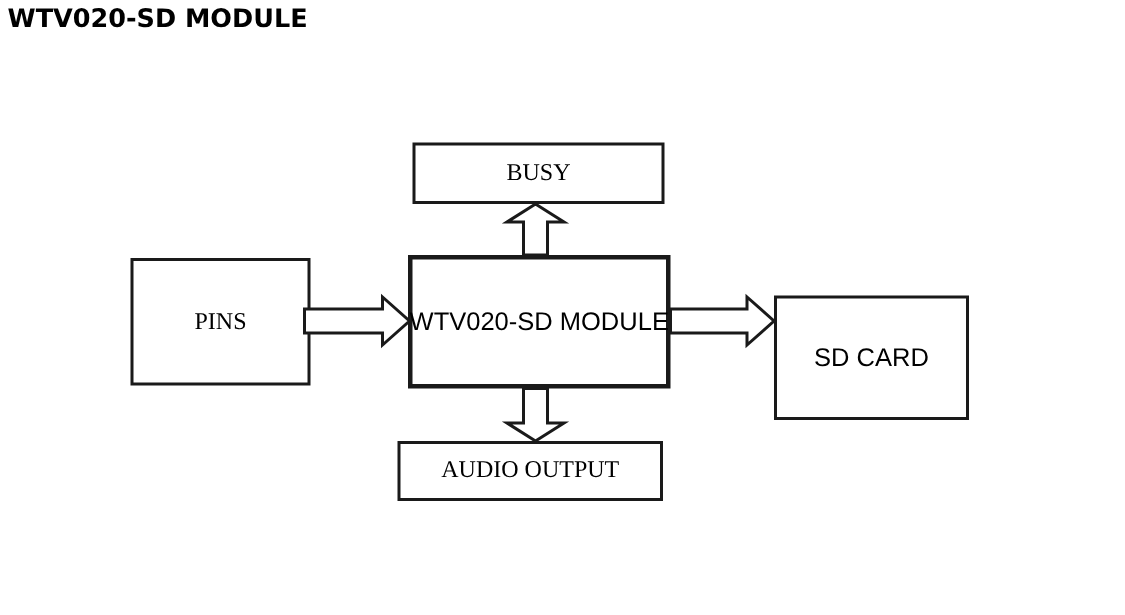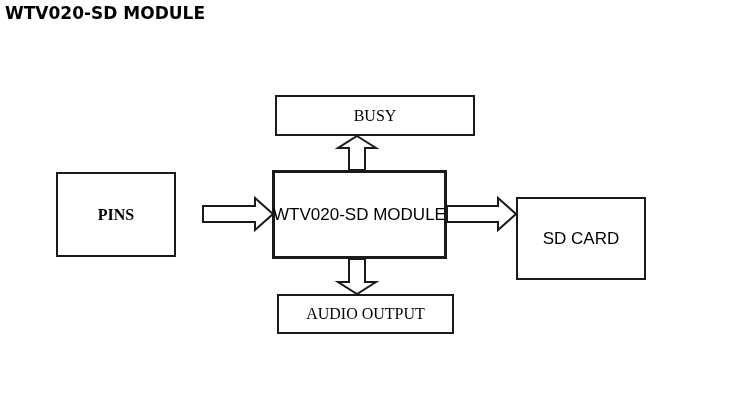"BUSY" #node-busy { width: 200px -> 168px }
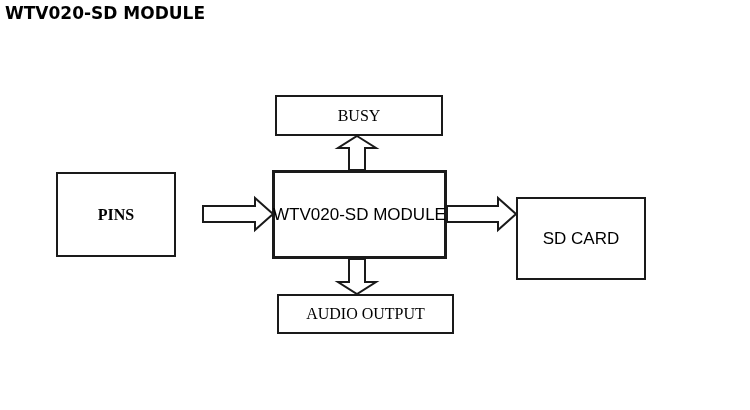"PINS" #node-pins { font-weight: bold -> none; left: 56px -> 87px }
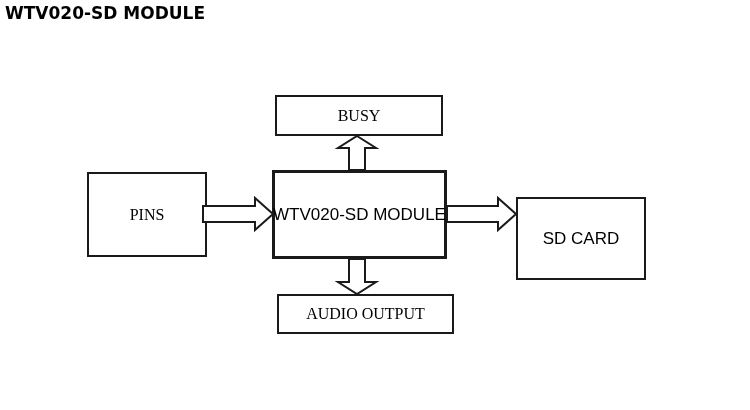"AUDIO OUTPUT" #node-audio { left: 277px -> 265px }
